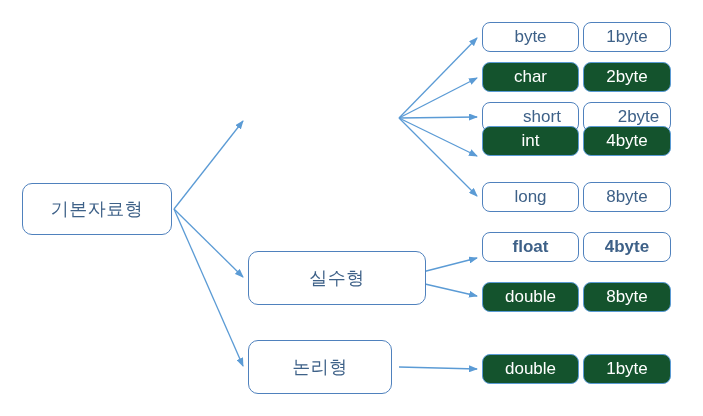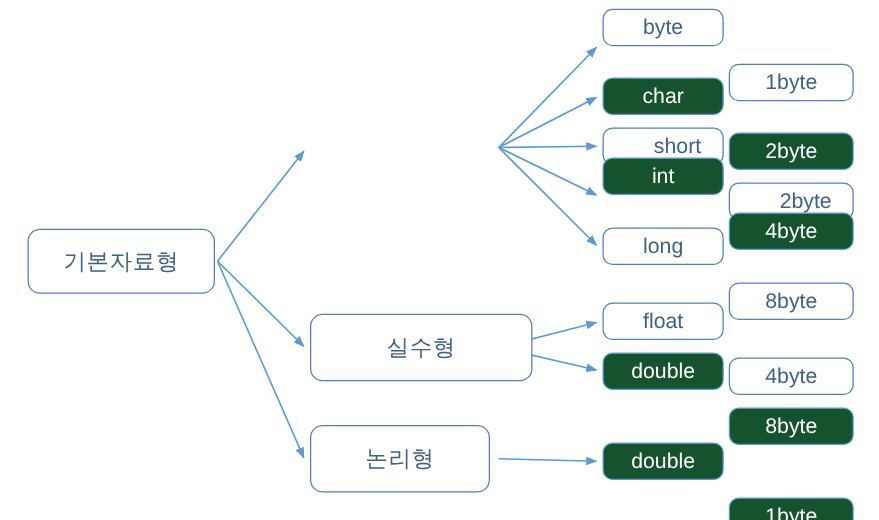"byte" .row-1 { top: 7px -> 22px }
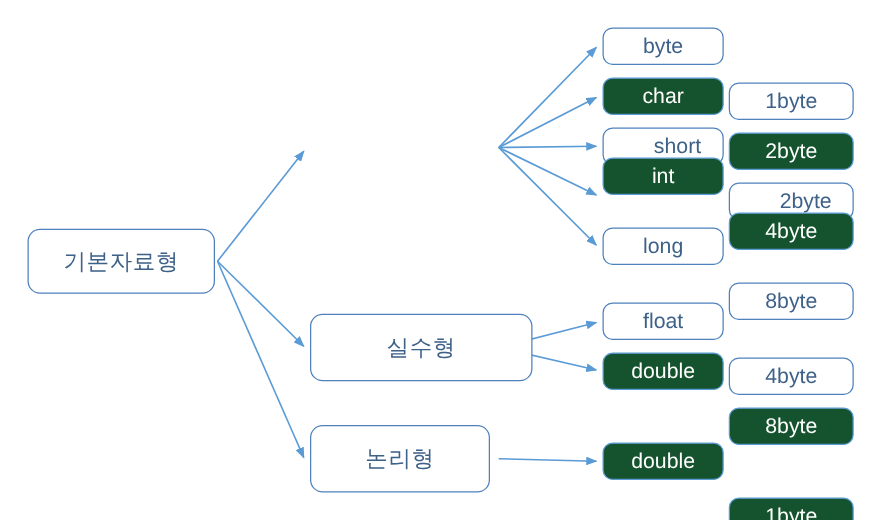"1byte" .leaf.size { margin-top: 44px -> none; width: 100px -> 88px }
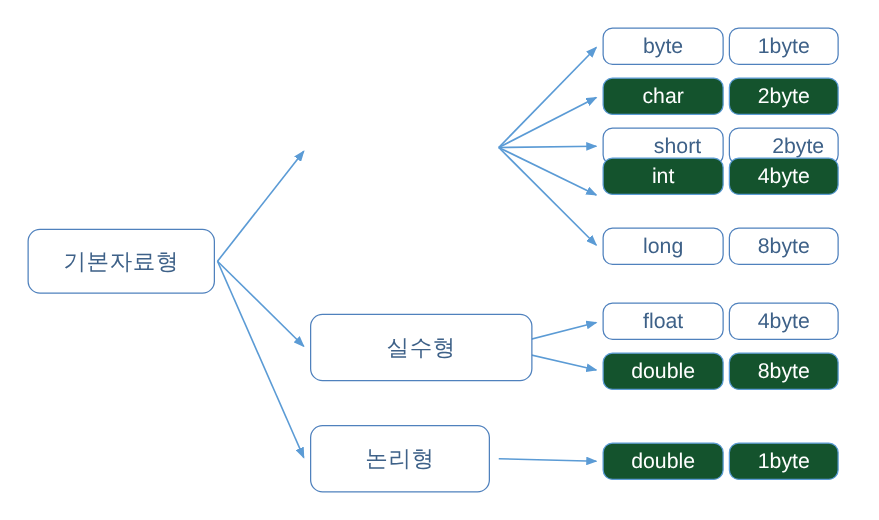"float" .row-6 { font-weight: none -> bold; top: 242px -> 232px }
